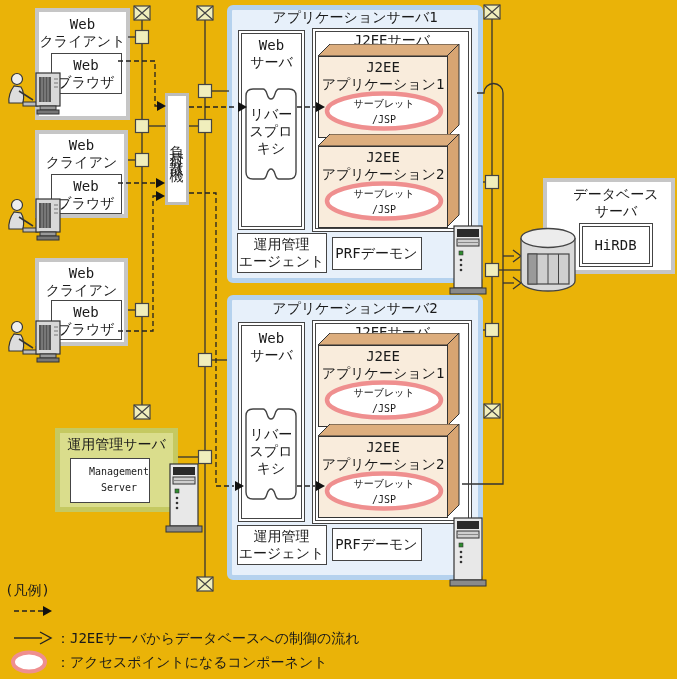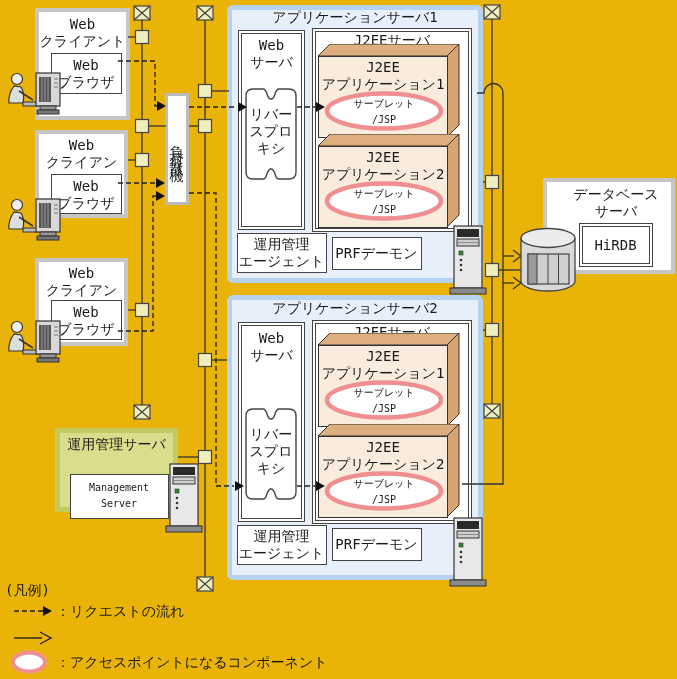"Management" div.abs { top: 41px -> 25px; width: 99px -> 80px }
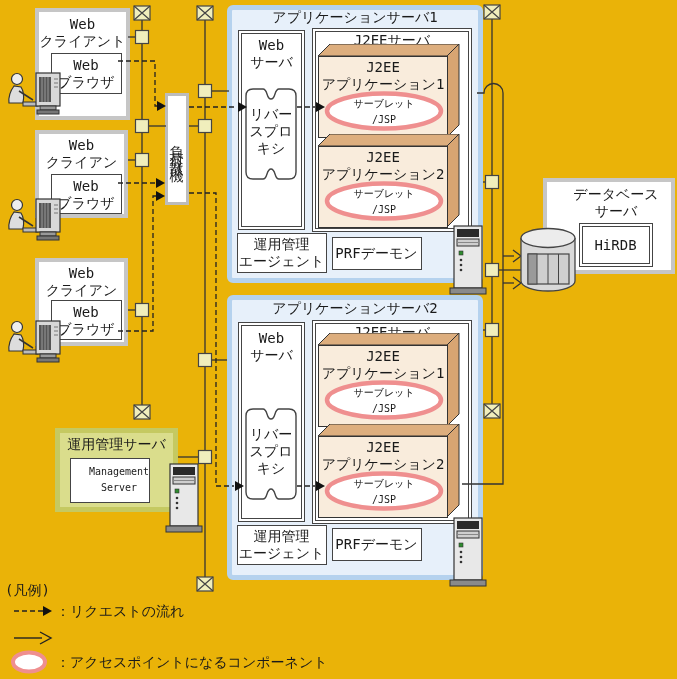"：リクエストの流れ" div.abs { html: <div>：リクエストの流れ</div> -> none }
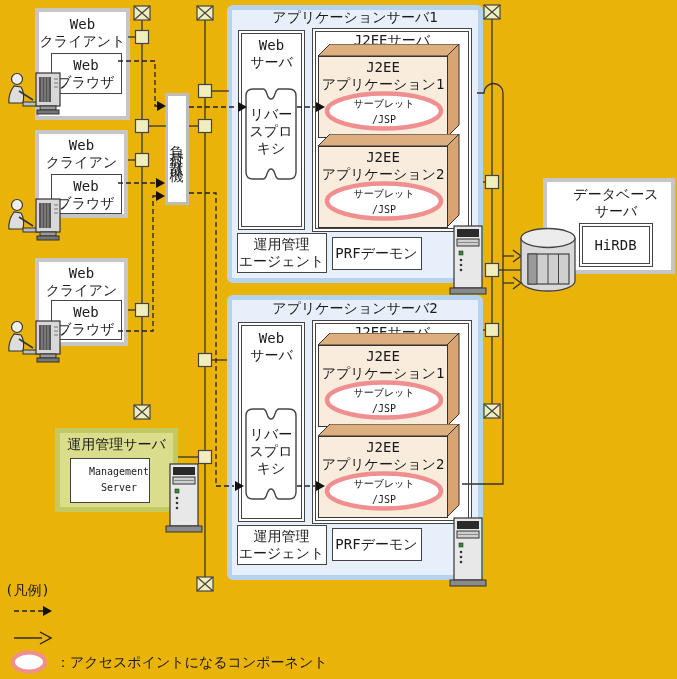"：J2EEサーバからデータベースへの制御の流れ" div.abs { html: none -> <div>：J2EEサーバからデータベースへの制御の流れ</div> }
